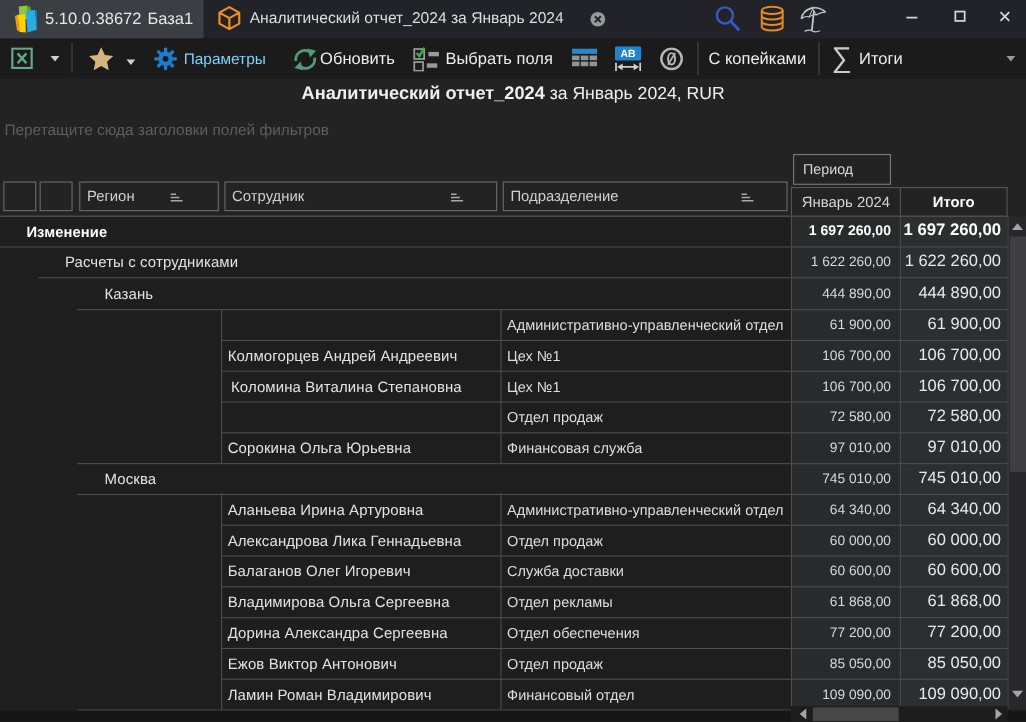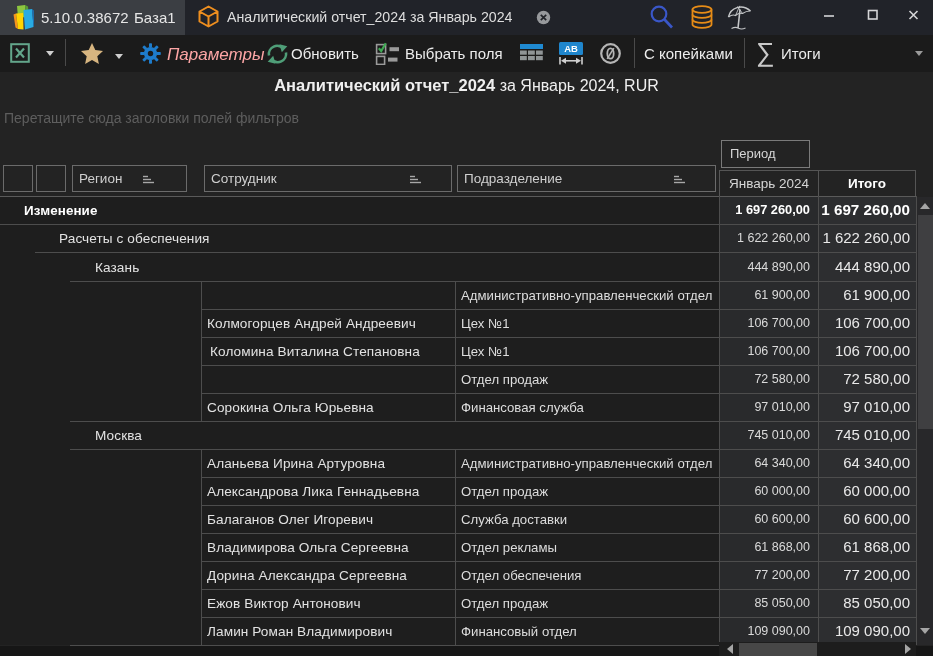"Параметры" div.abs { color: #fca5a5 -> #7dd3fc; font-size: 17px -> 14px; font-style: italic -> none }
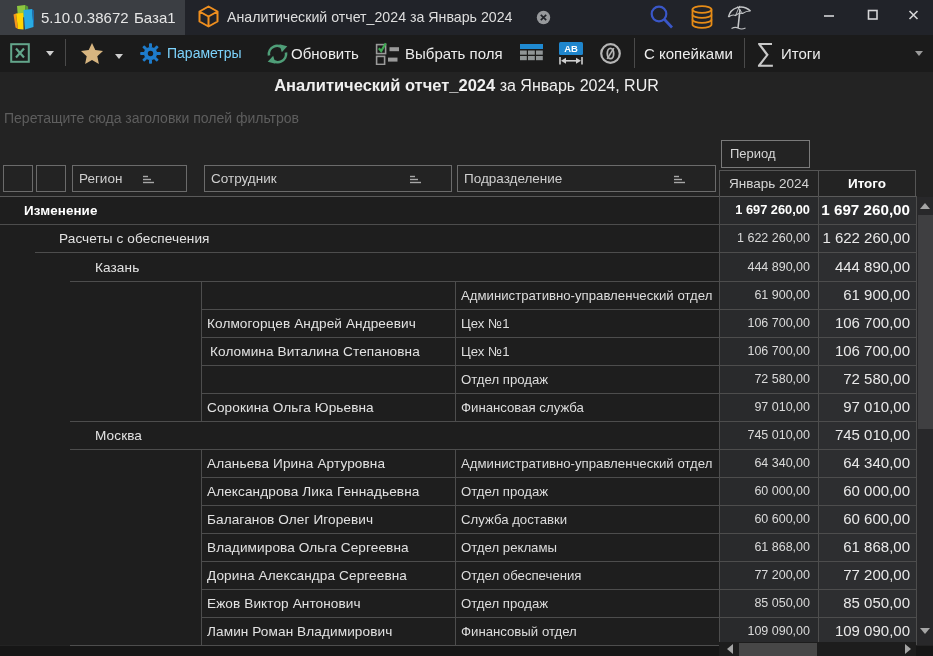"Регион" div.hdrbox { width: 115px -> 127px }
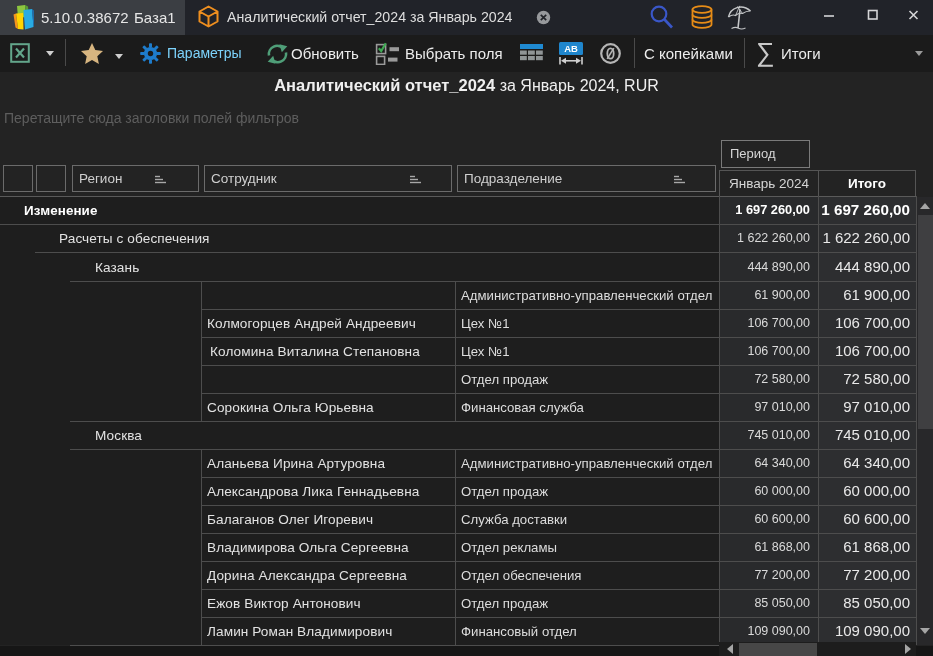"Расчеты с обеспечения" div.rowlab { text: обеспечения -> сотрудниками }
